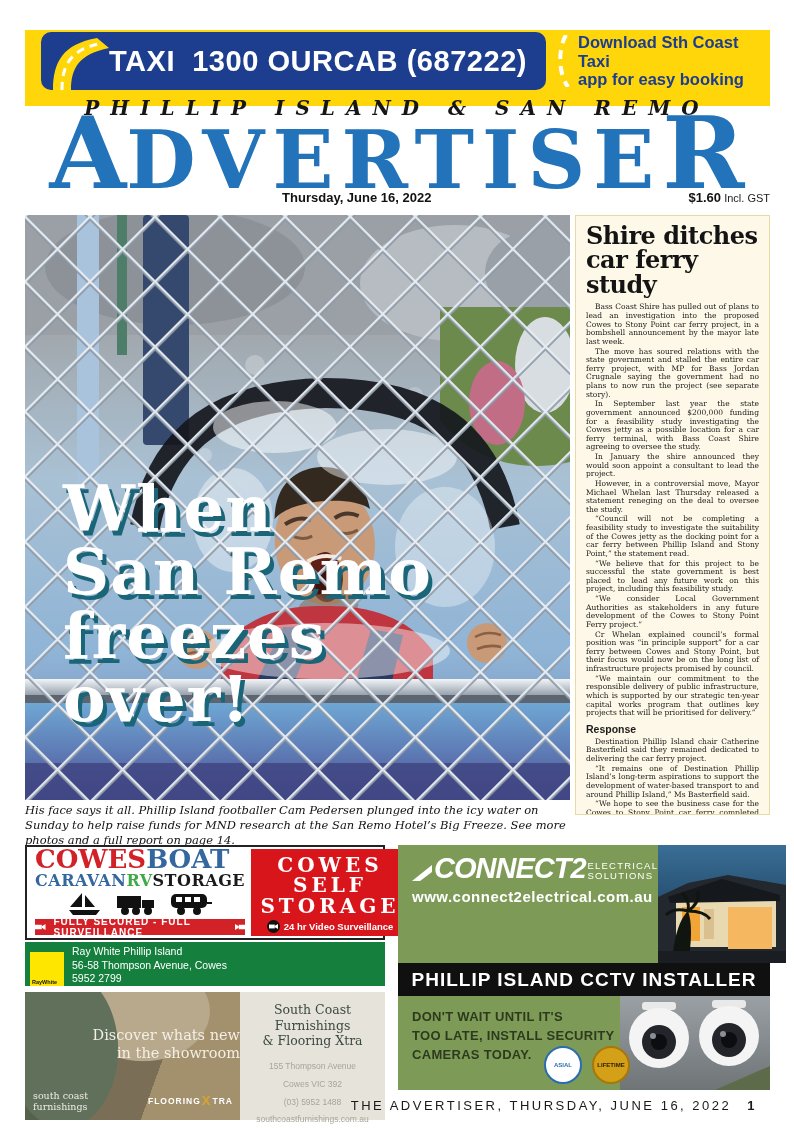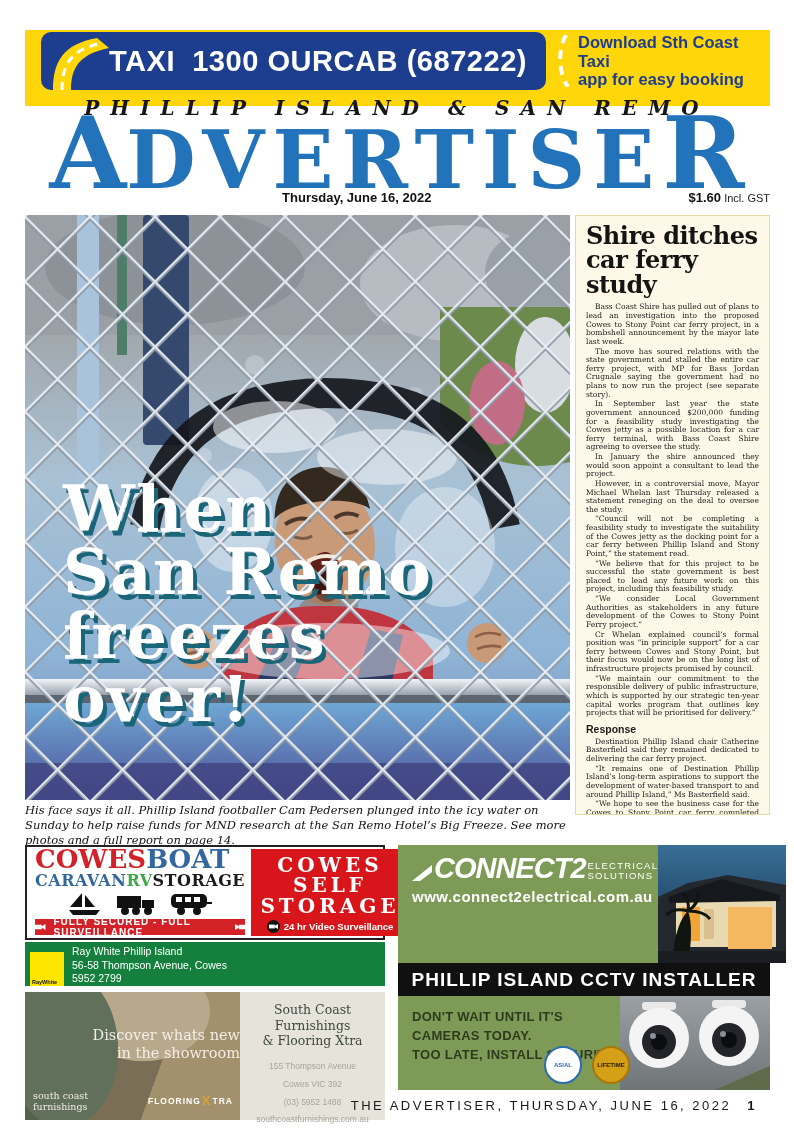"CAMERAS TODAY." div { order: before "TOO LATE, INSTALL SECURITY" -> after "TOO LATE, INSTALL SECURITY" }
